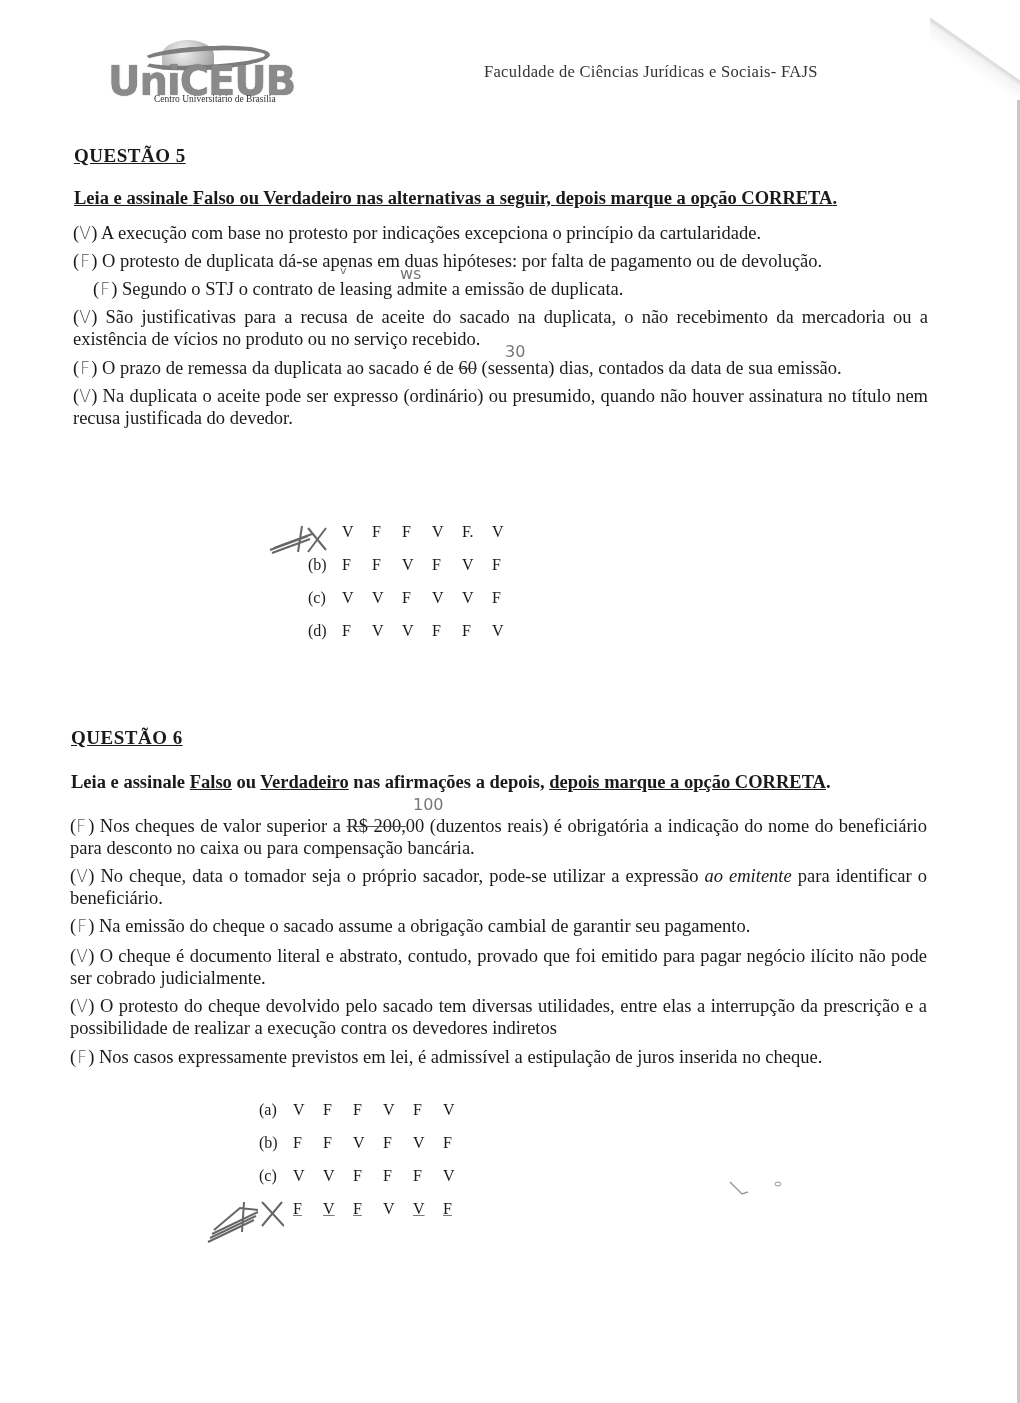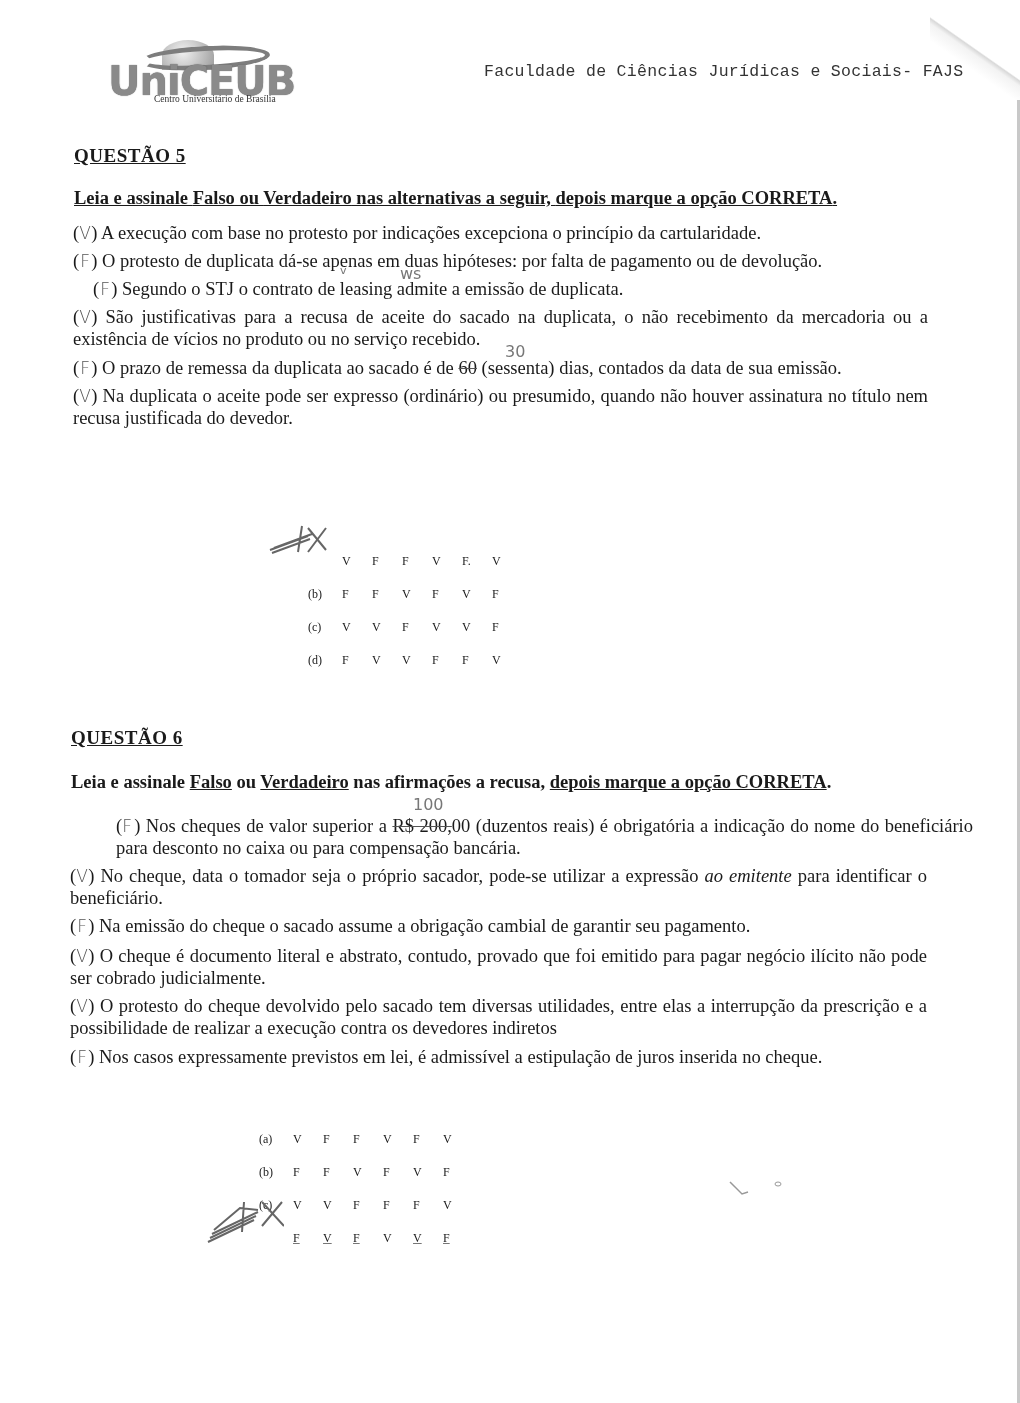"Faculdade de Ciências Jurídicas e" .faculty { font-family: Liberation Mono, monospace -> Liberation Serif, serif }
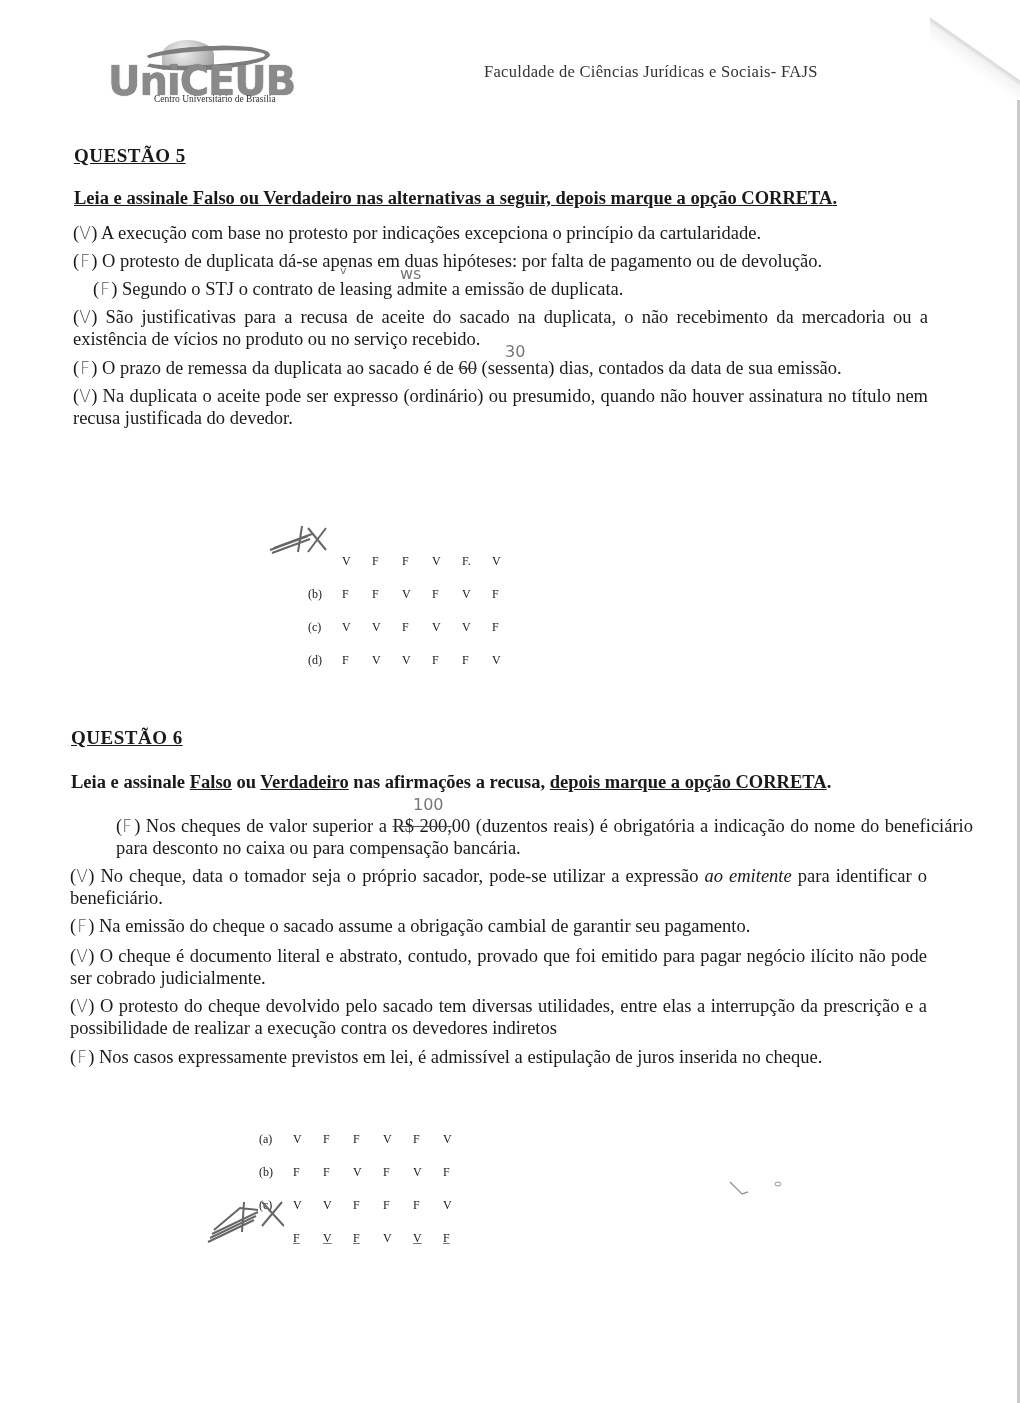"V F F V F." .opt { font-size: 12px -> 16px; margin-top: 31px -> none }
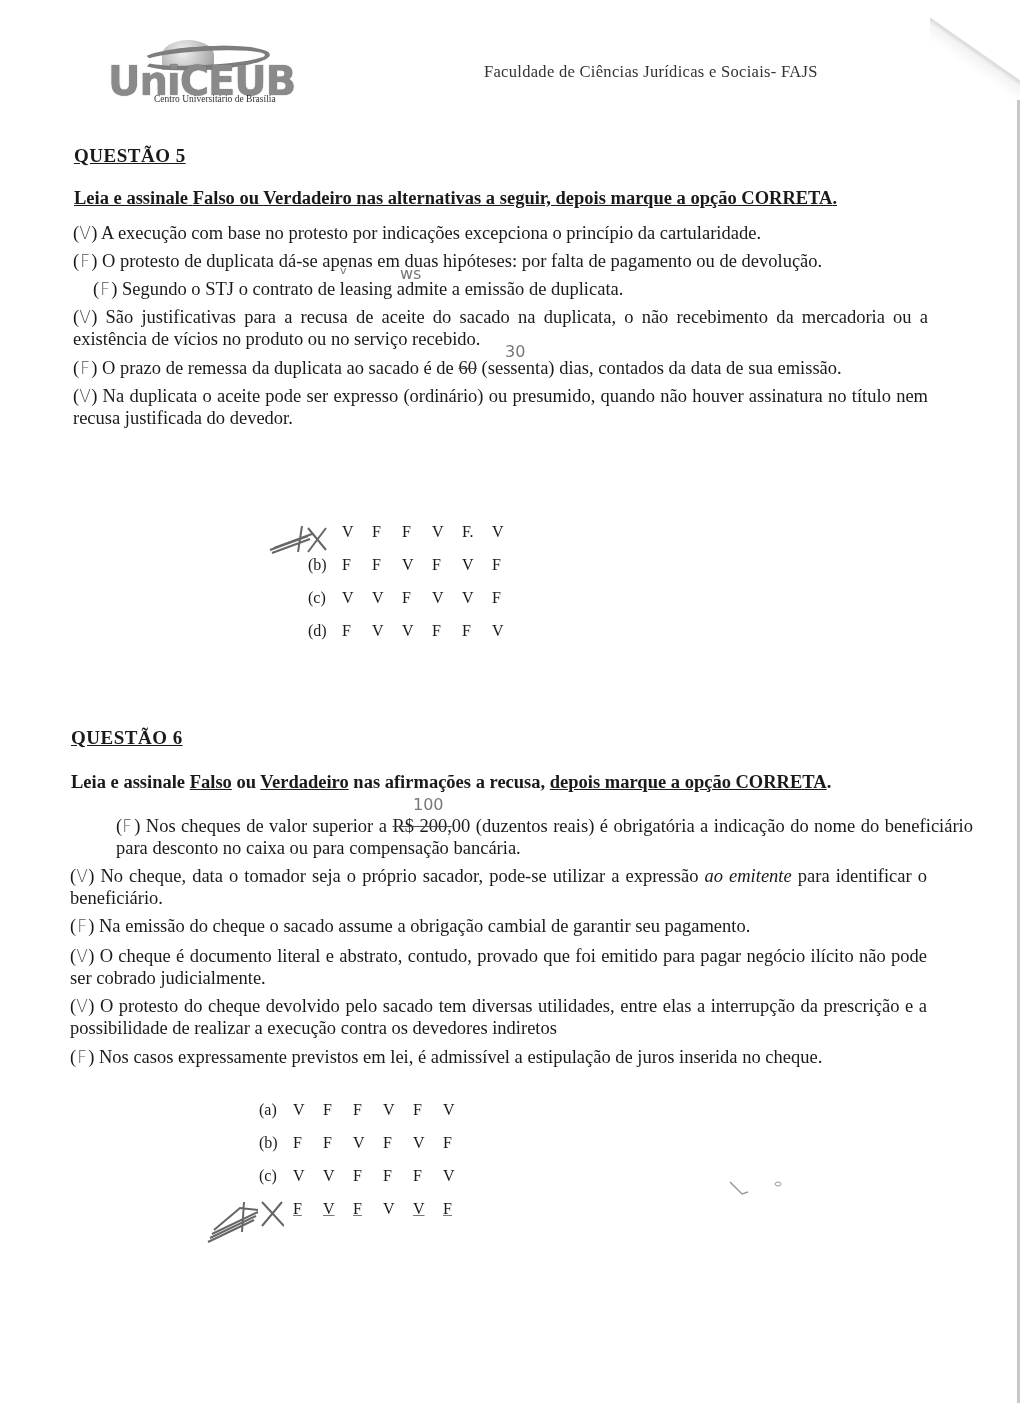"nas afirmações a recusa," span { text: recusa -> depois }
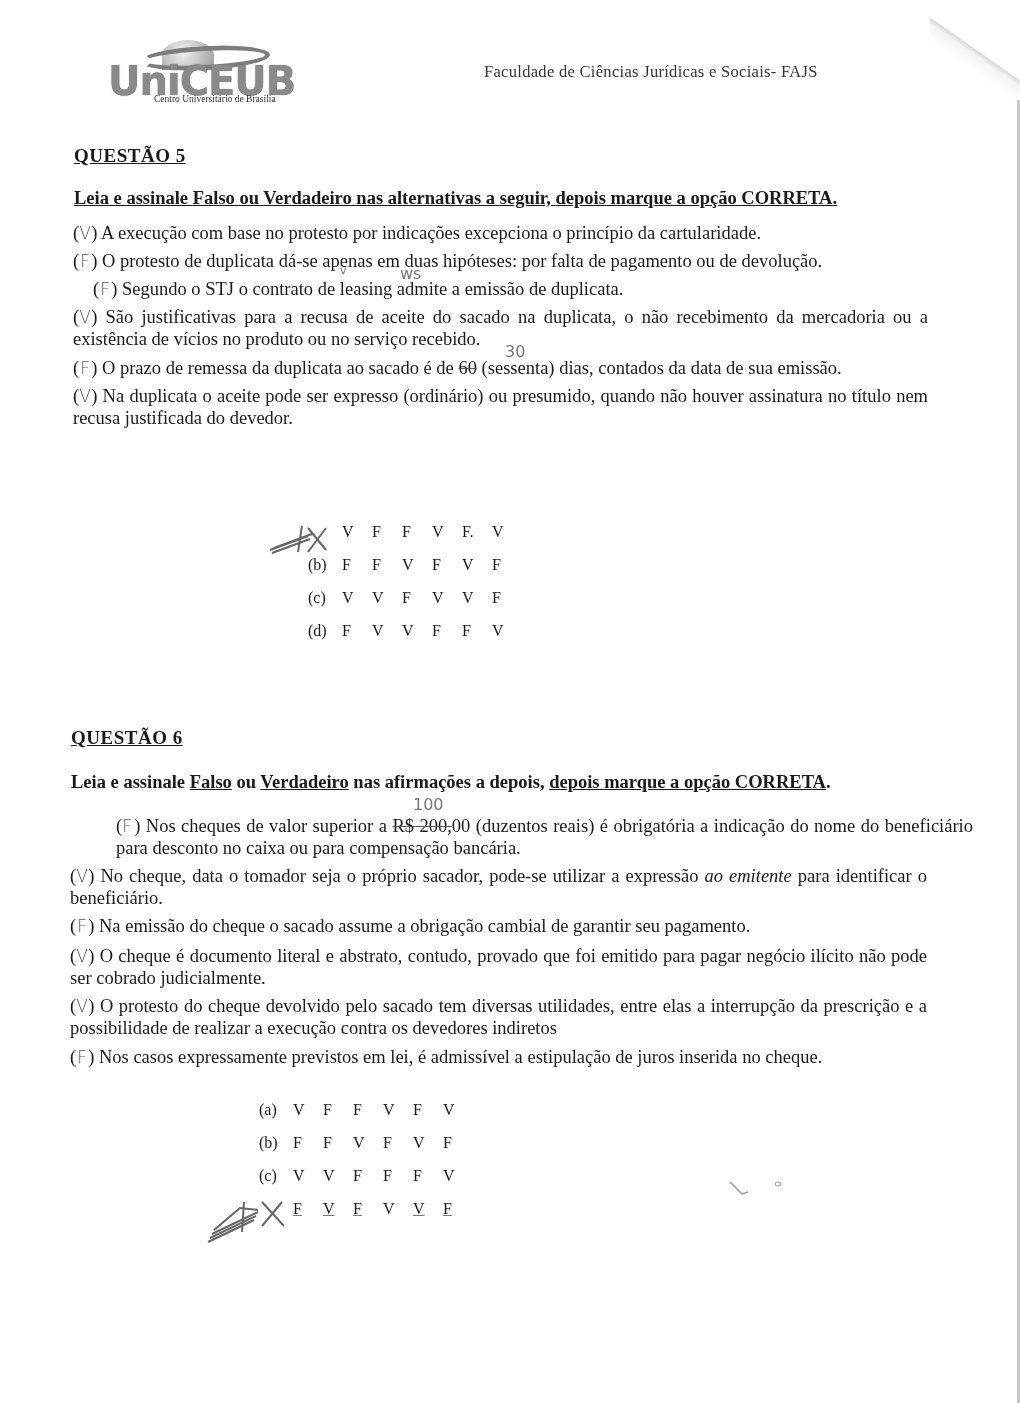"(F) Nos cheques de valor" div.item { margin-left: 46px -> none }
